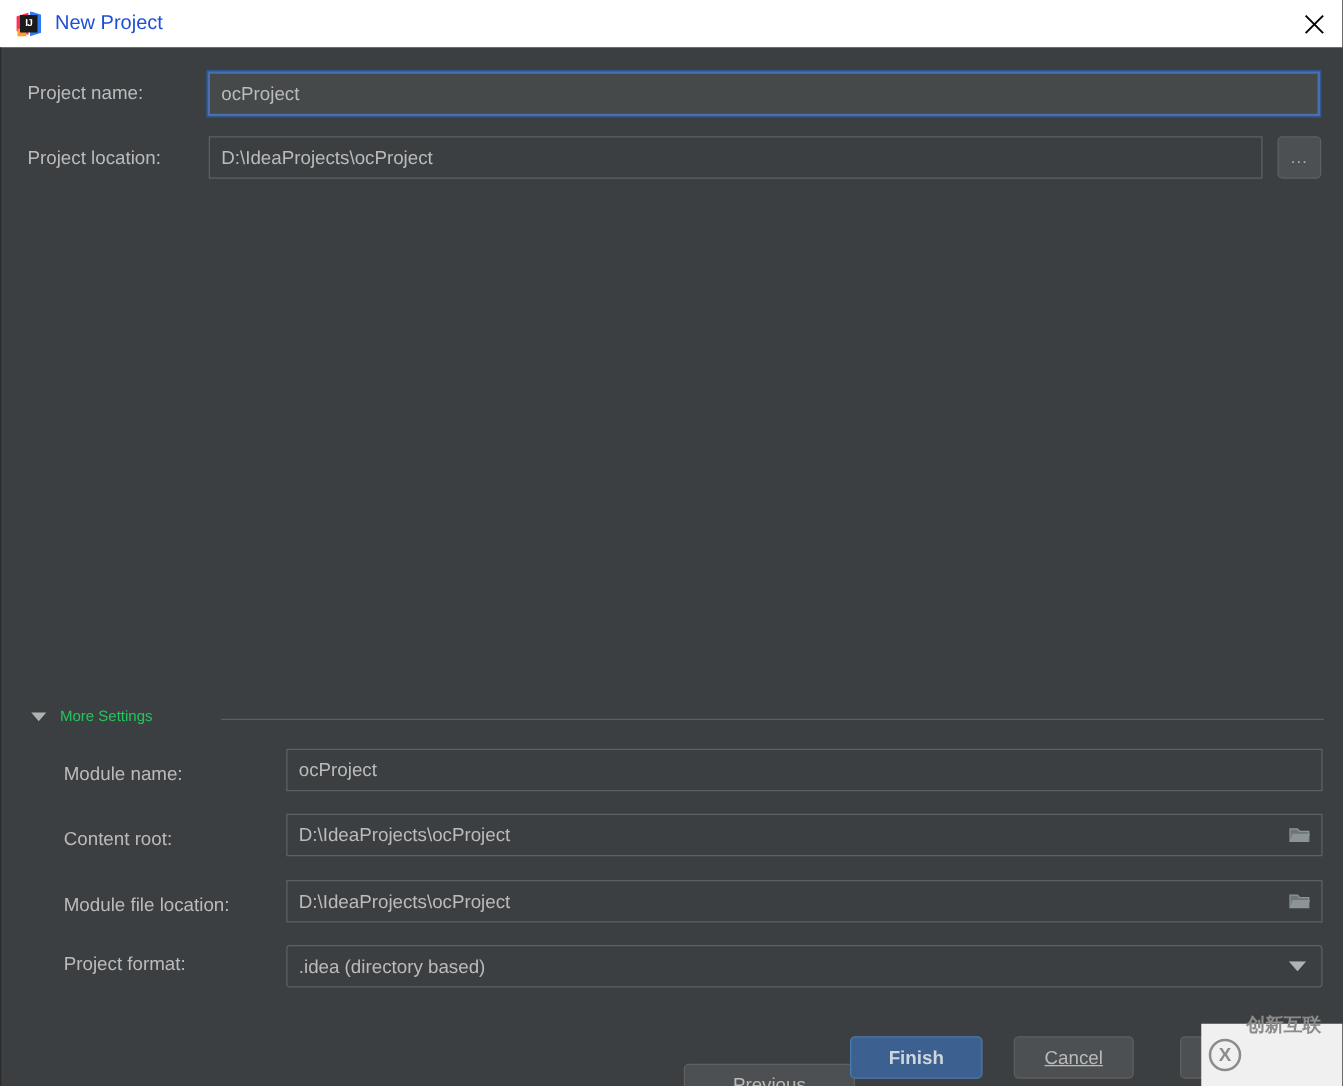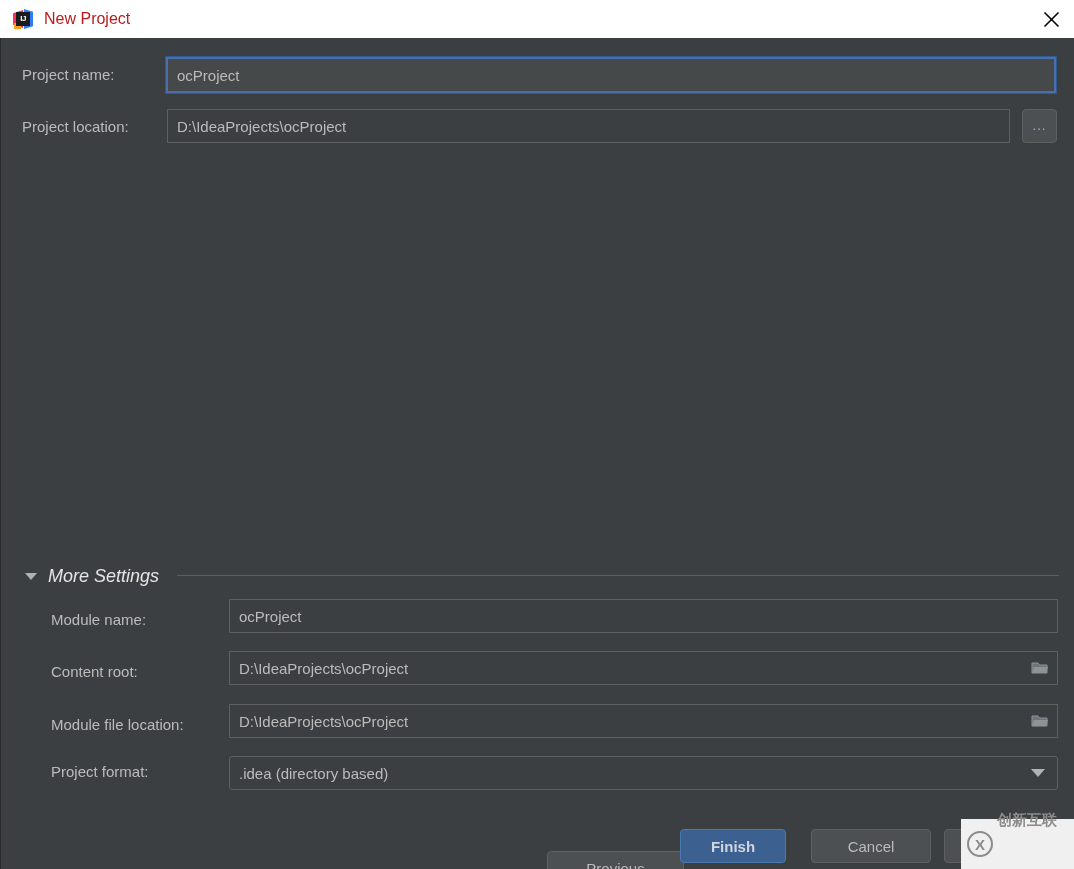"New Project" .tb-title { color: #b91c1c -> #1d4ed8 }
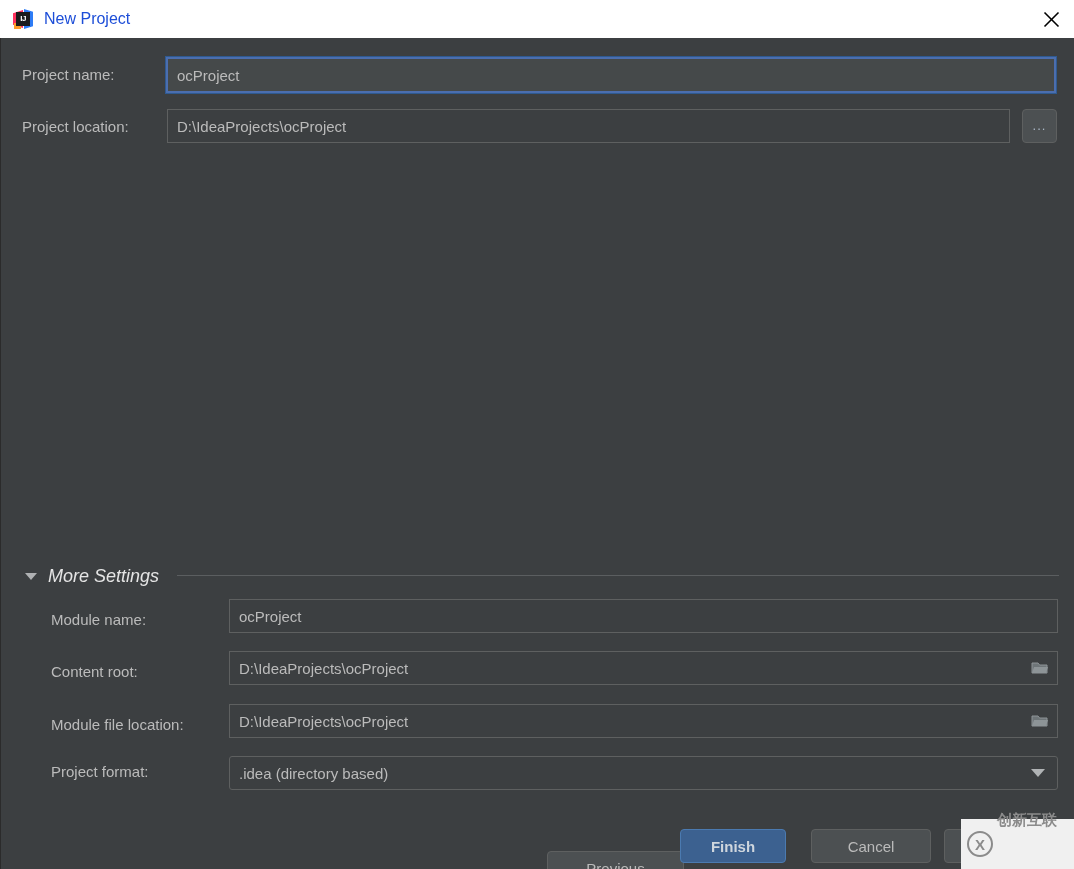"More Settings" .ms-label { color: #e5e5e5 -> #22c55e; font-size: 18px -> 12px; font-style: italic -> none }
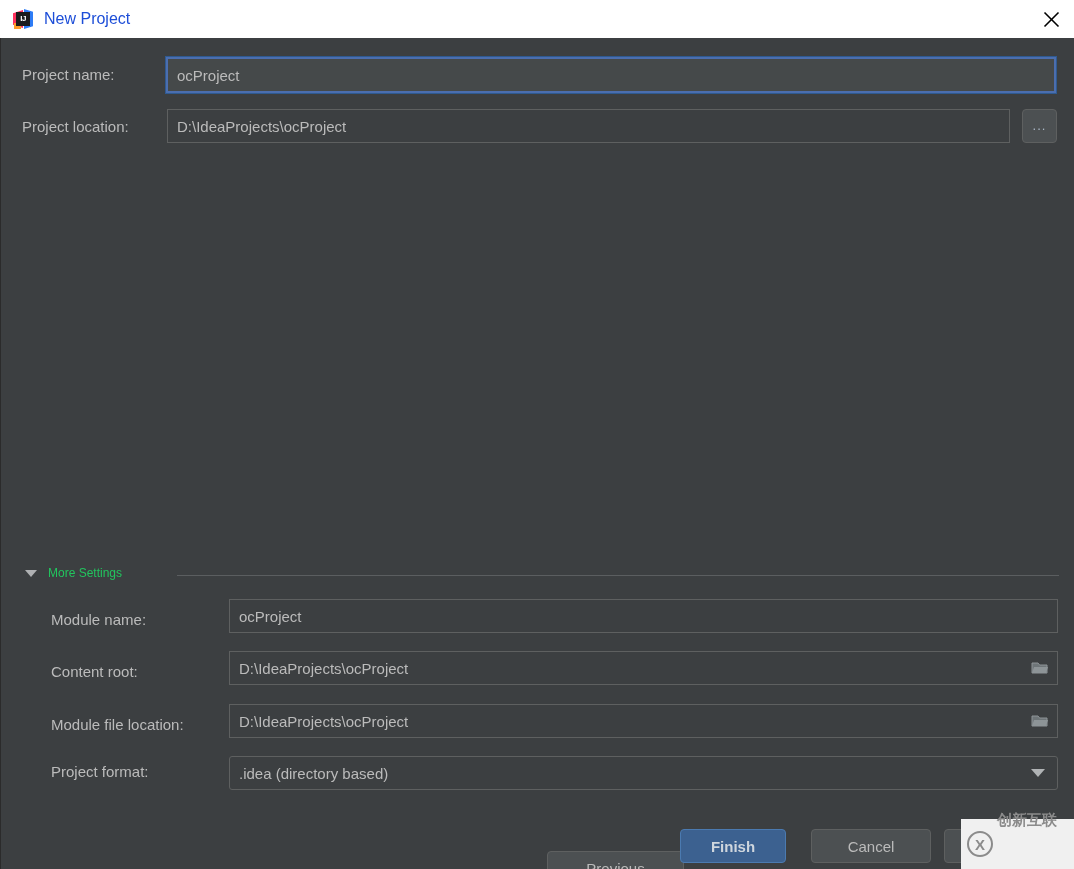"Cancel" div.btn { text-decoration: none -> underline; width: 120px -> 96px }
